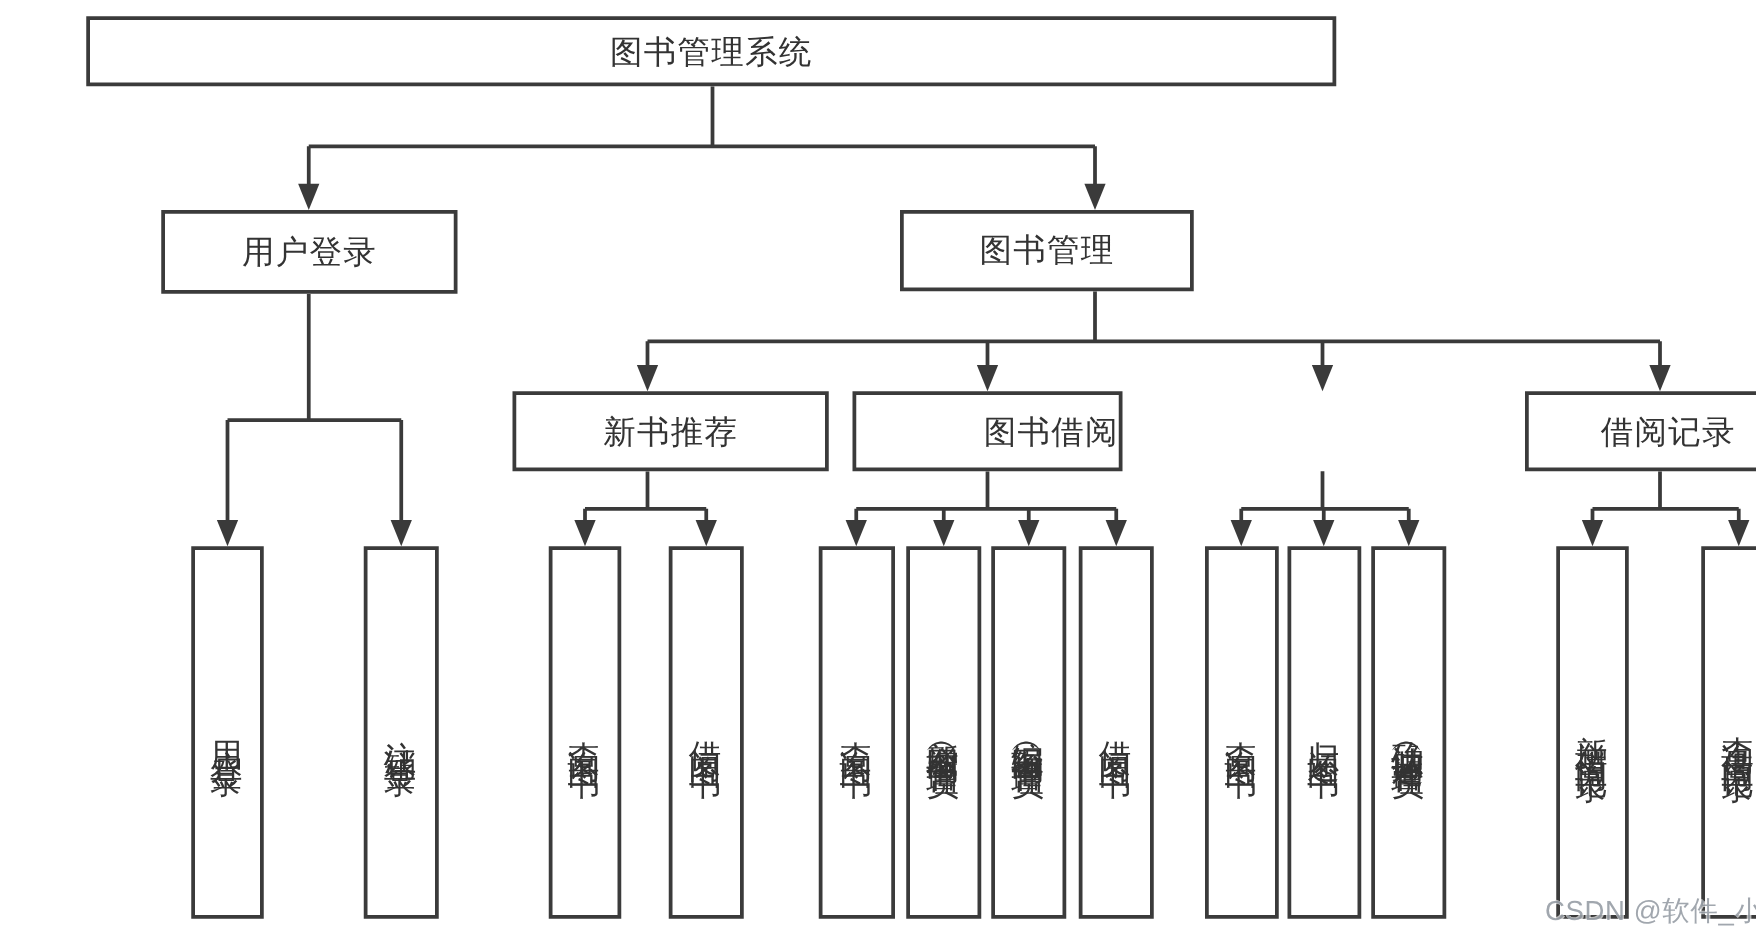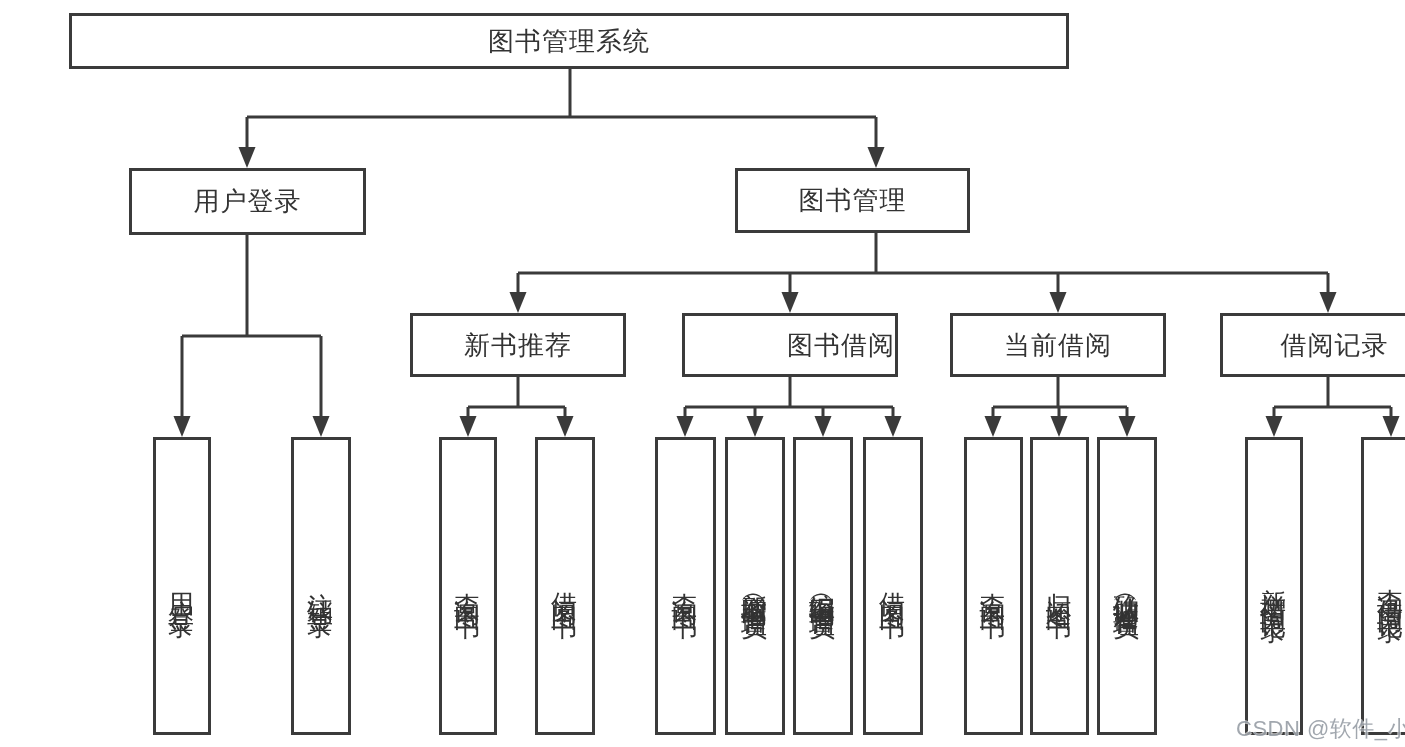"图书管理" div.node { left: 687px -> 672px }
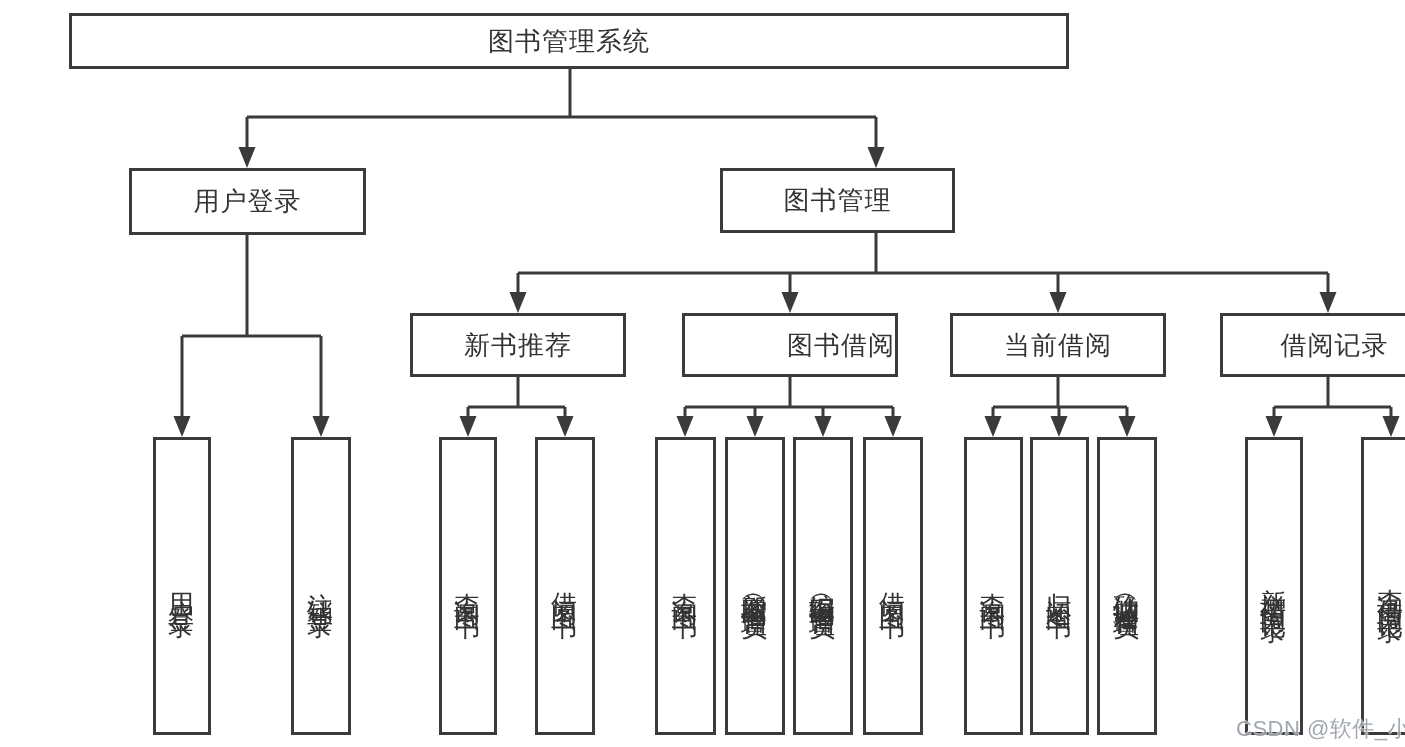"新书推荐" div.node { width: 216px -> 253px }
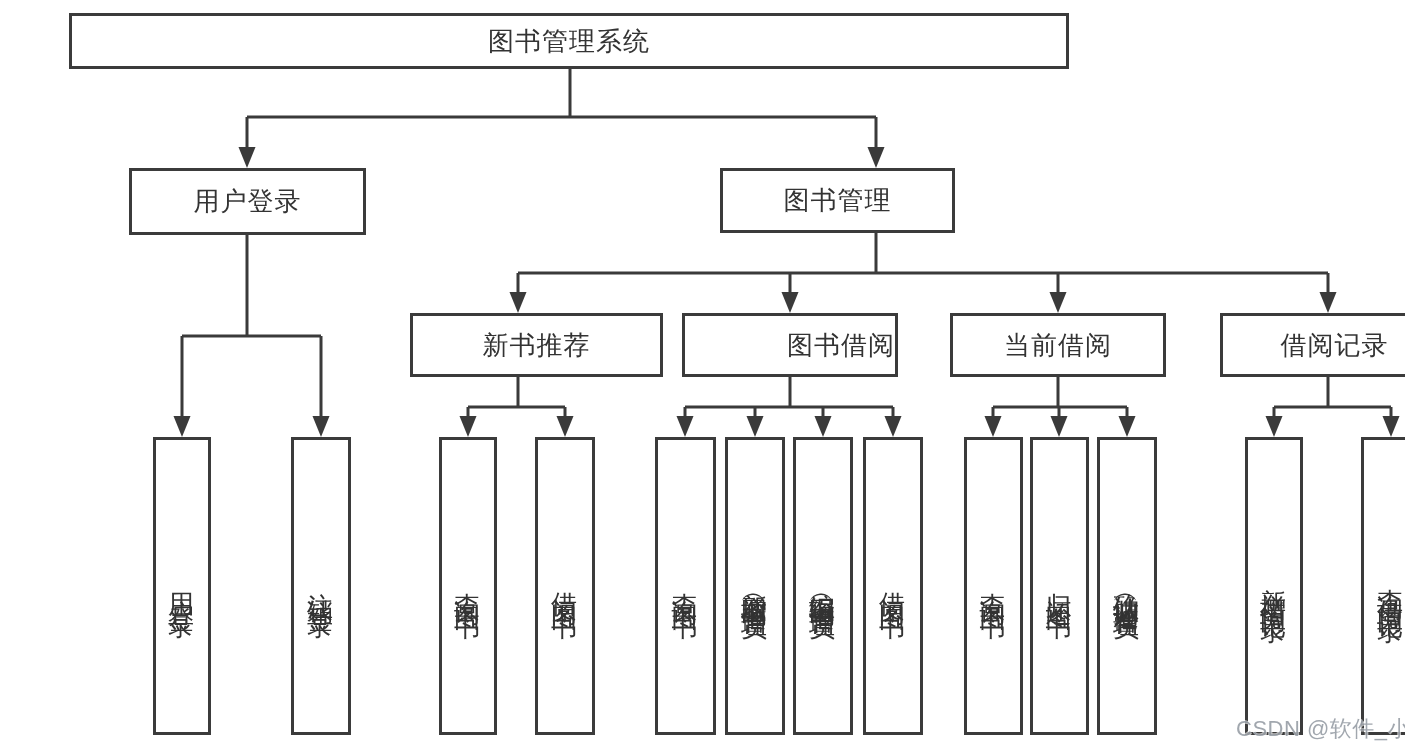"当前借阅" div.node { html: <div> <span>当前借阅</span> </div> -> none }
